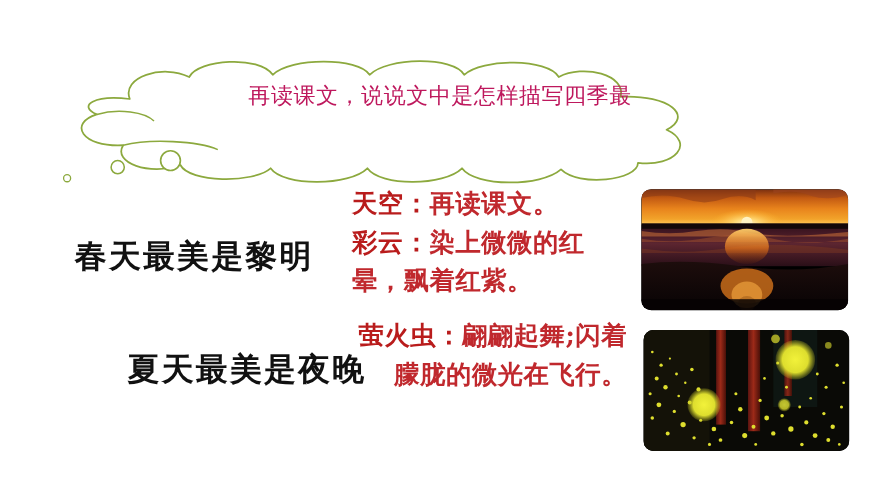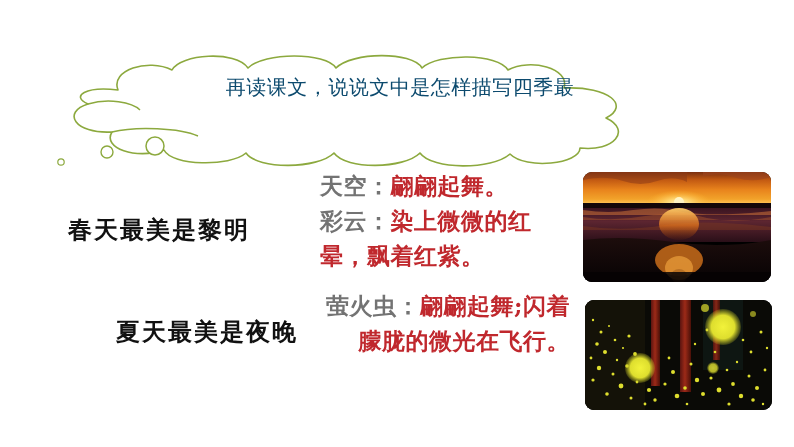"再读课文，说说文中是怎样描写四季最" #bubble-text { color: #0c4a6e -> #be185d }
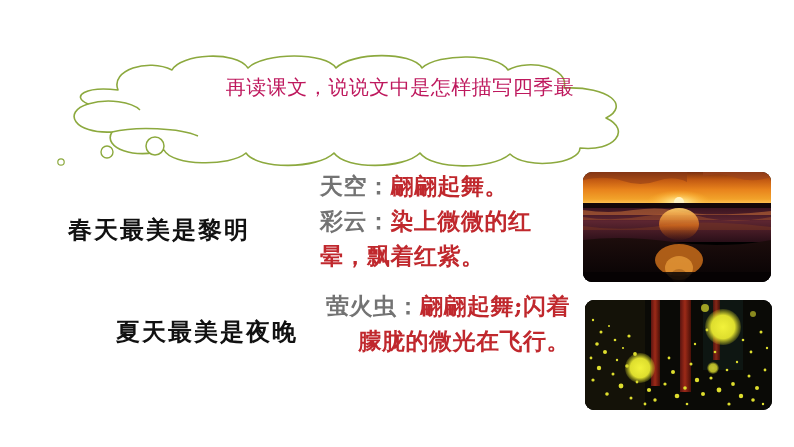"天空：" .desc .lbl { color: #737373 -> #b91c1c }
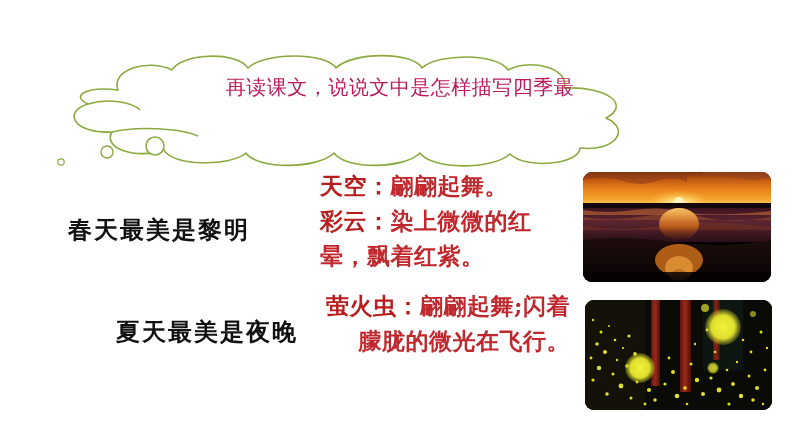"翩翩起舞。" span.val { text: 翩翩起舞 -> 再读课文 }
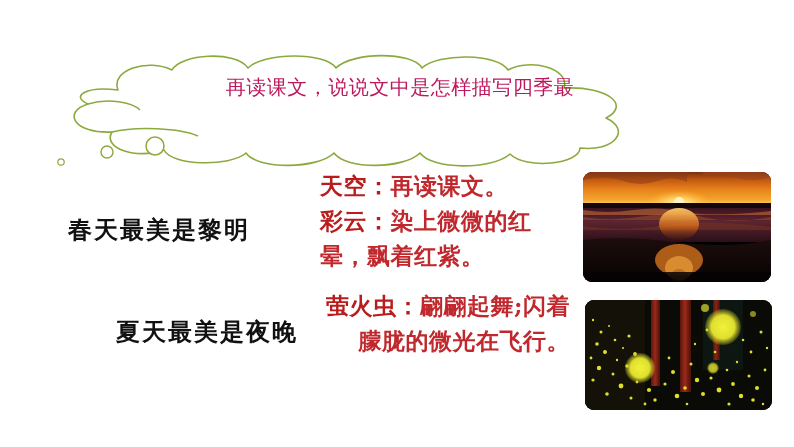"春天最美是黎明" .season { font-size: 24px -> 29px }
